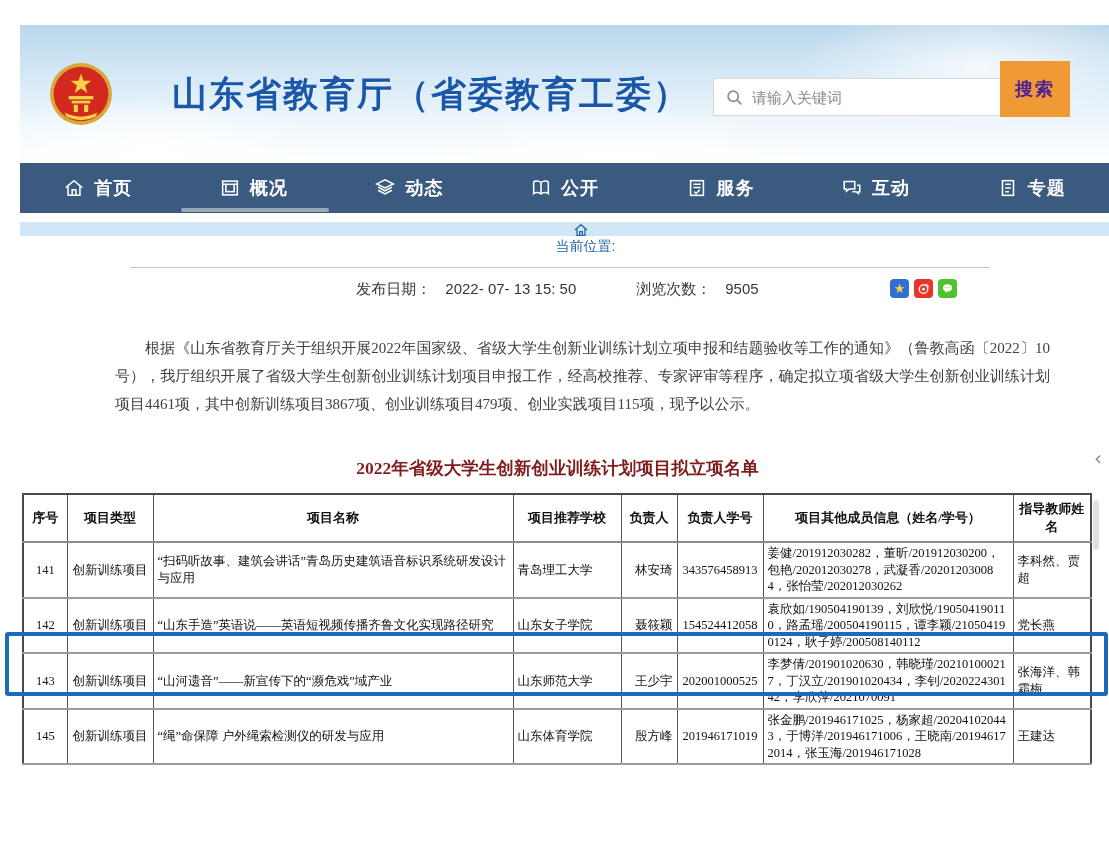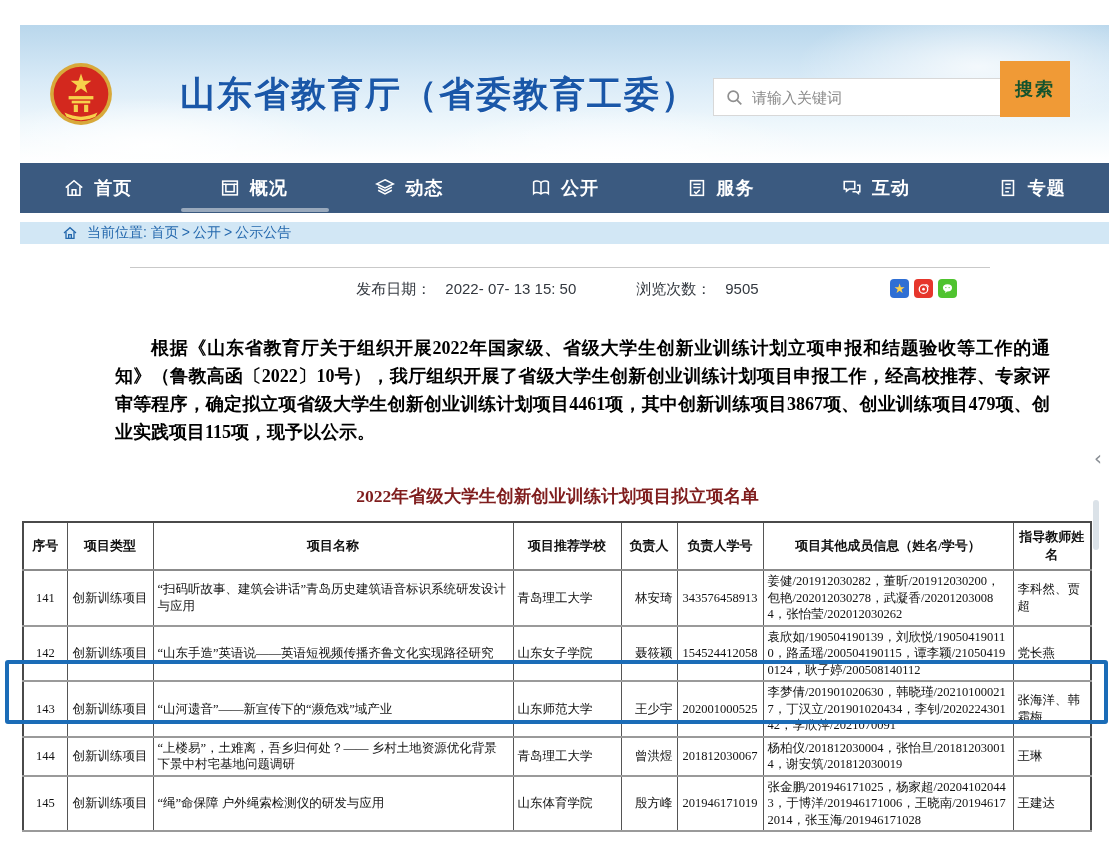"山东省教育厅（省委教育工委）" .site-header { gap: 8px -> none }
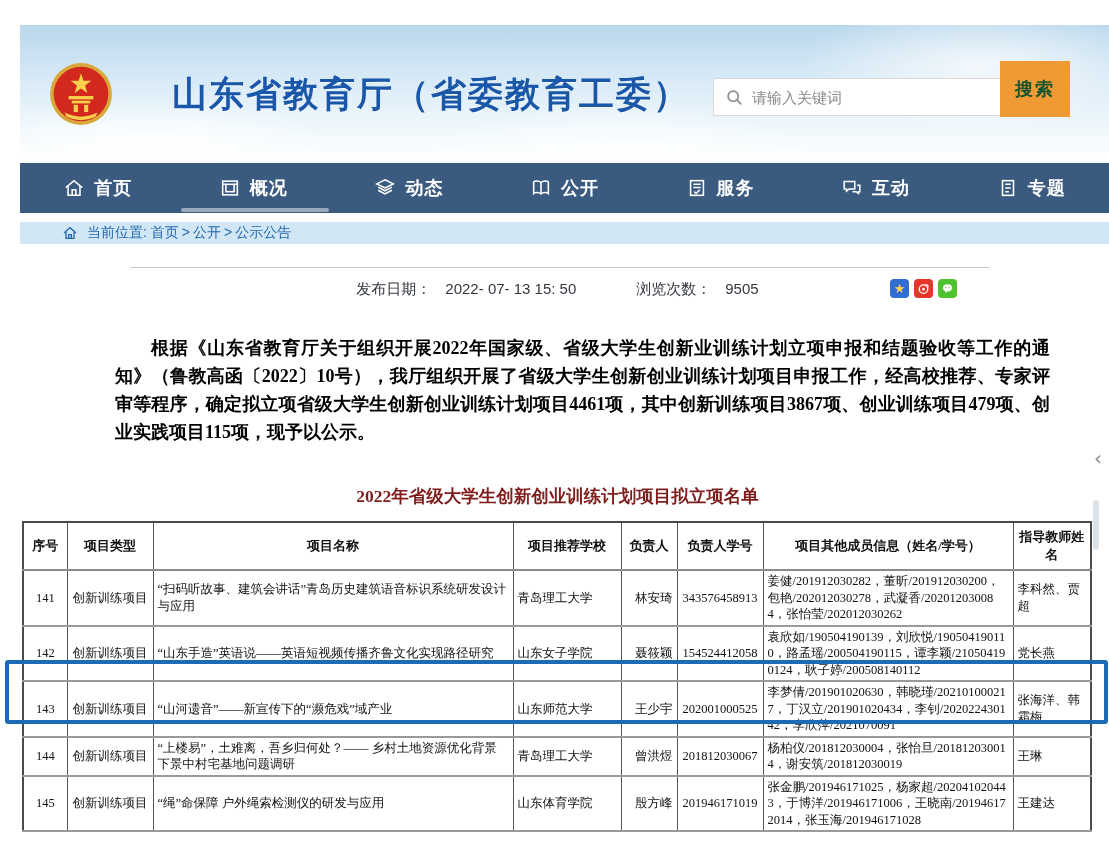"搜索" .search-btn { color: #14532d -> #4c1d95 }
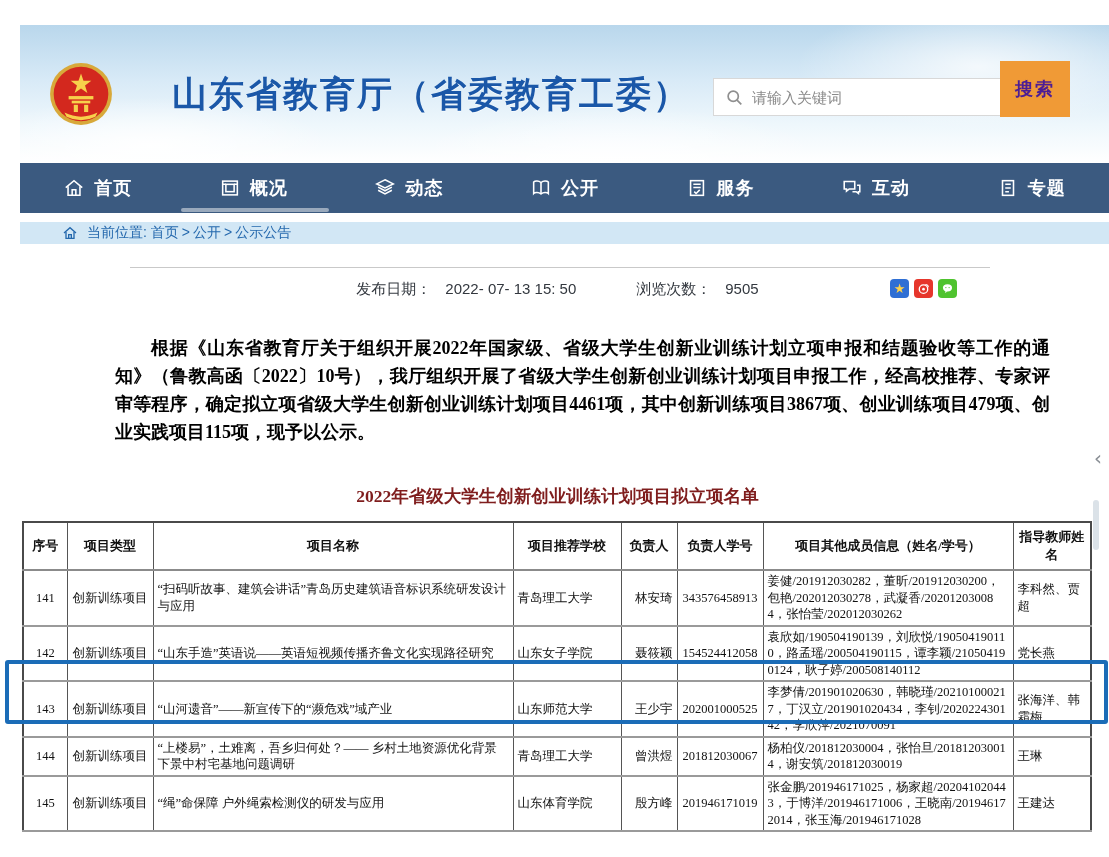"当前位置:" .breadcrumb { flex-direction: none -> column; height: 22px -> 14px }
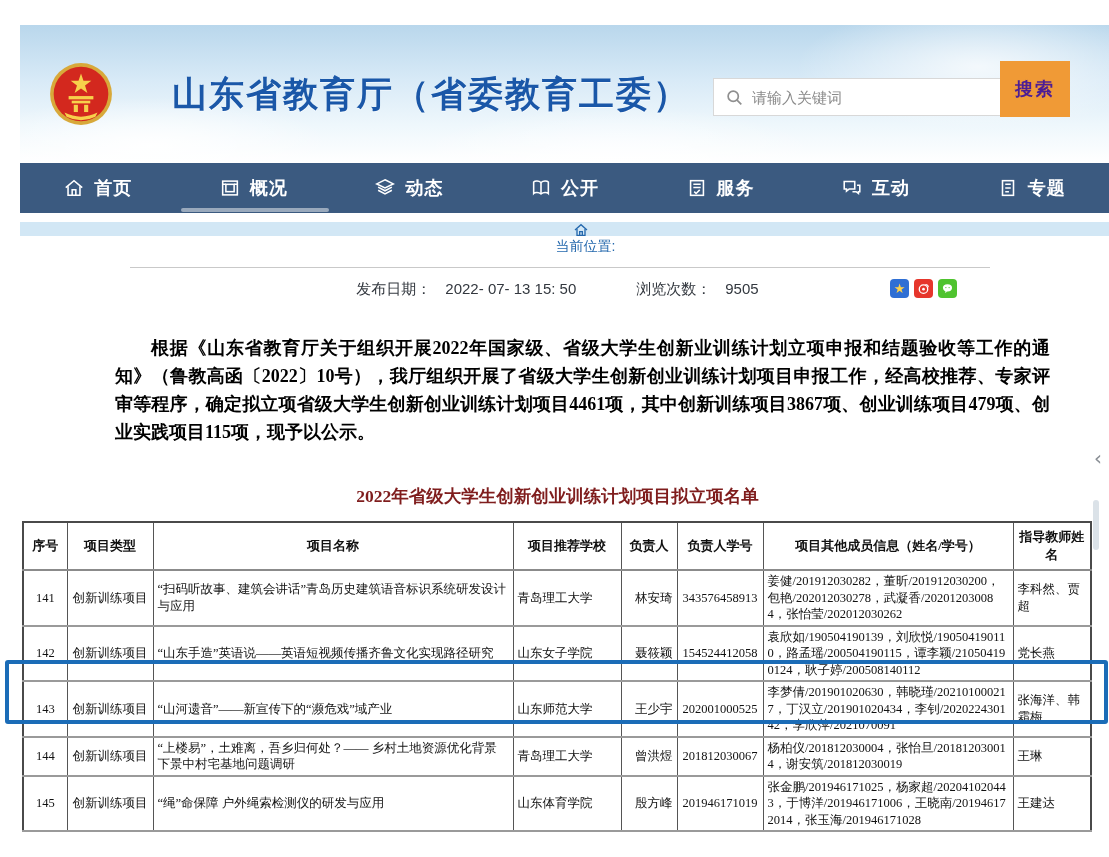"根据《山东省教育厅关于组织开展2022年国家级、省级大学生创新业训练计划立项申报" .article-body { color: #000000 -> #404040; font-size: 18px -> 15px; font-weight: bold -> none }
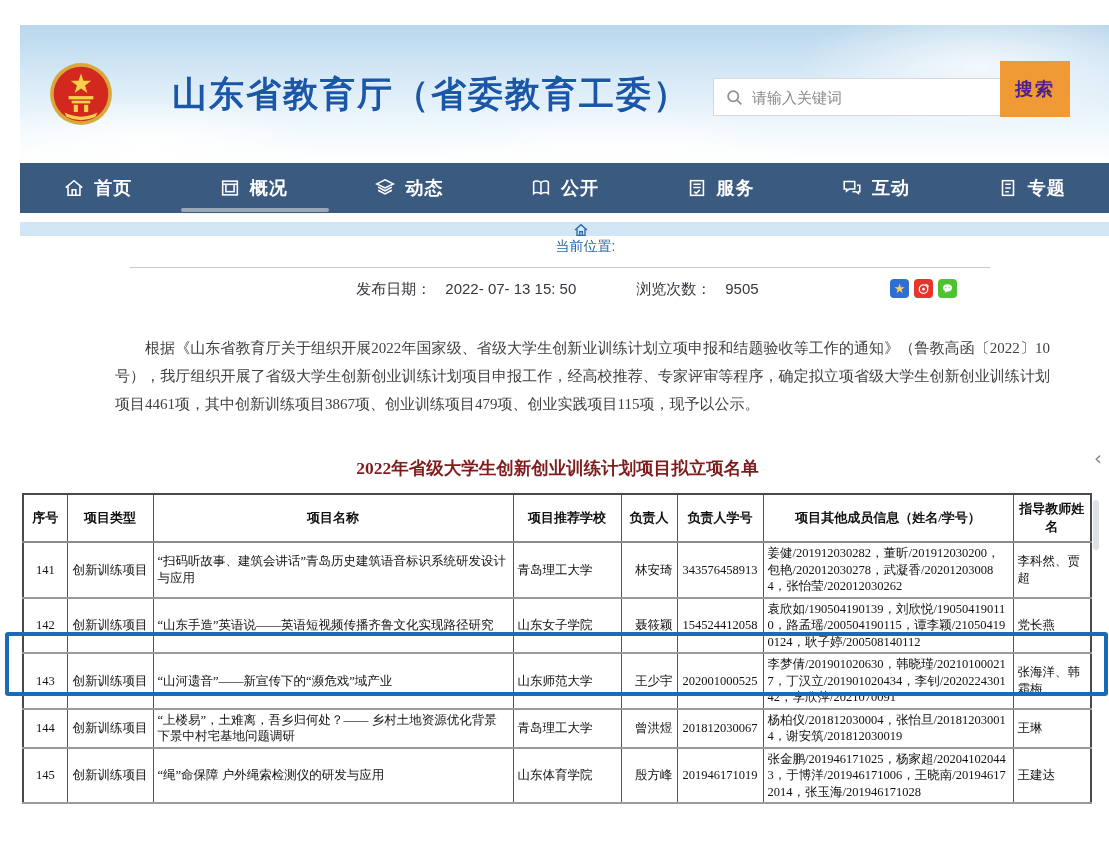"144" tr { html: <tr> <td>144</td> <td>创新训练项目</td> <td>“上楼易”，土难离，吾乡归何处？—— 乡村土地资源优化背景下景中村宅基地问题调研</td> <td>青岛理工大学</td> <td>曾洪煜</td> <td>201812030067</td> <td>杨柏仪/201812030004，张怡旦/201812030014，谢安筑/201812030019</td> <td>王琳</td> </tr> -> none }
